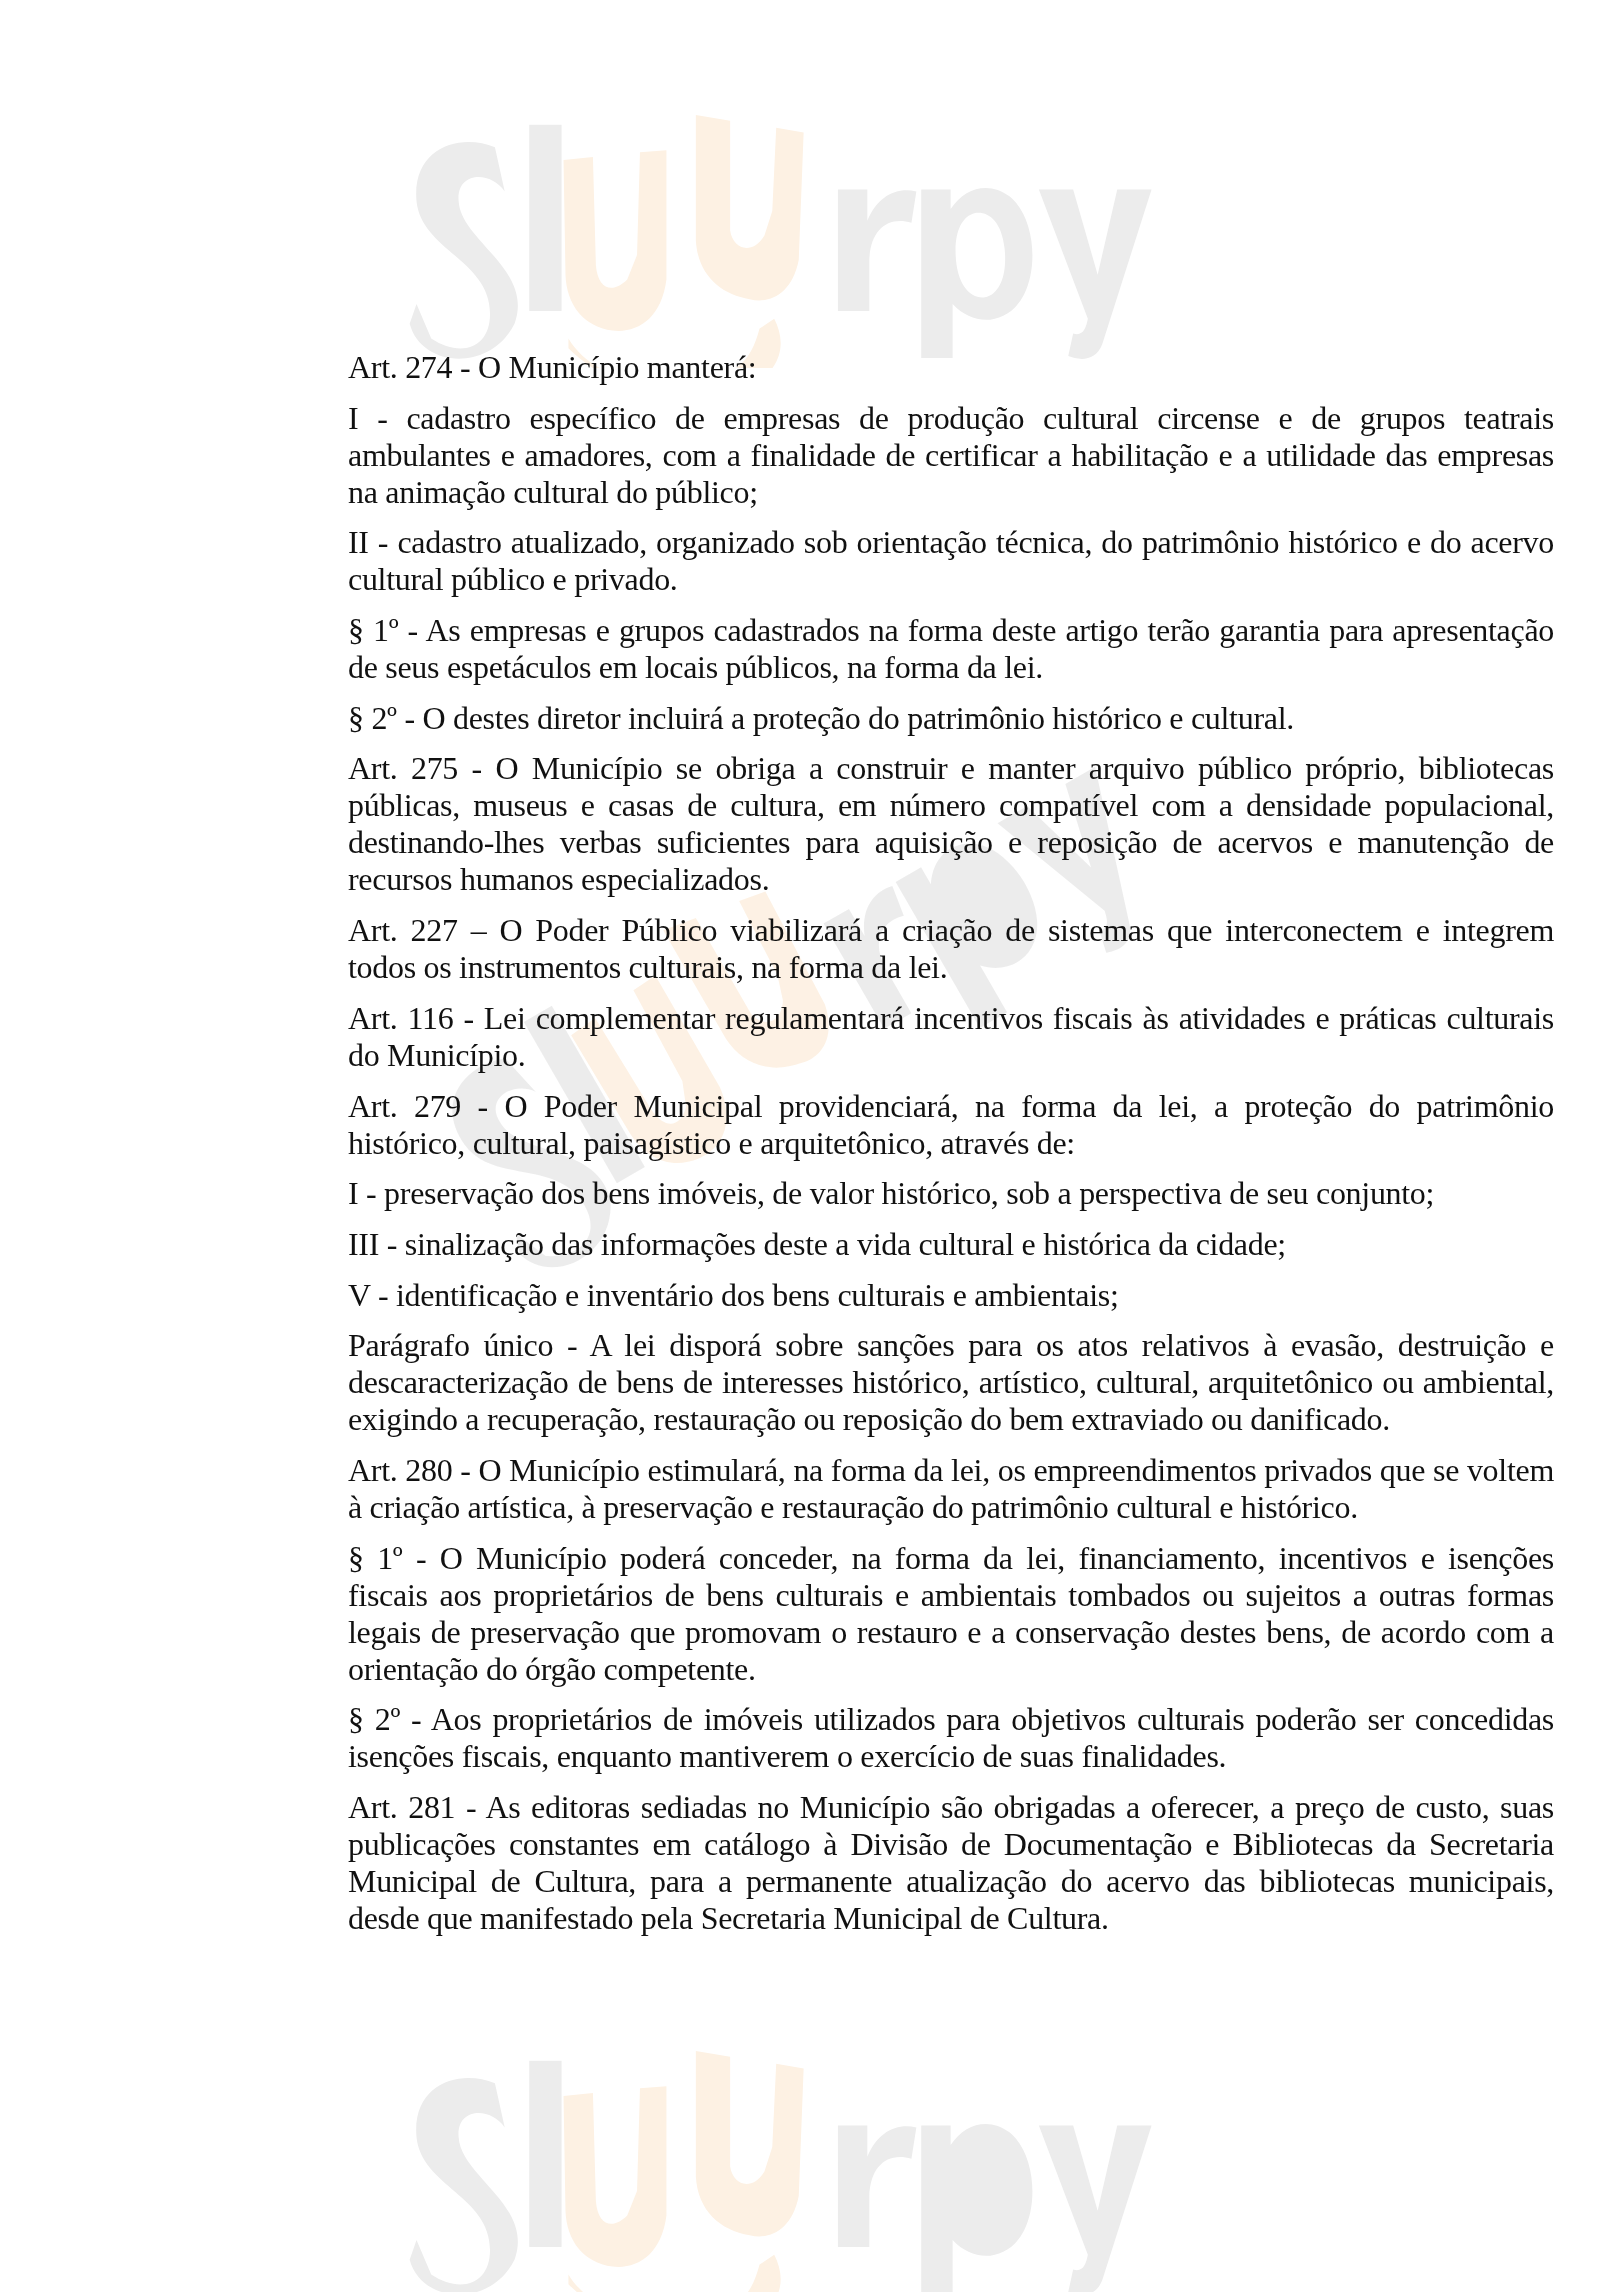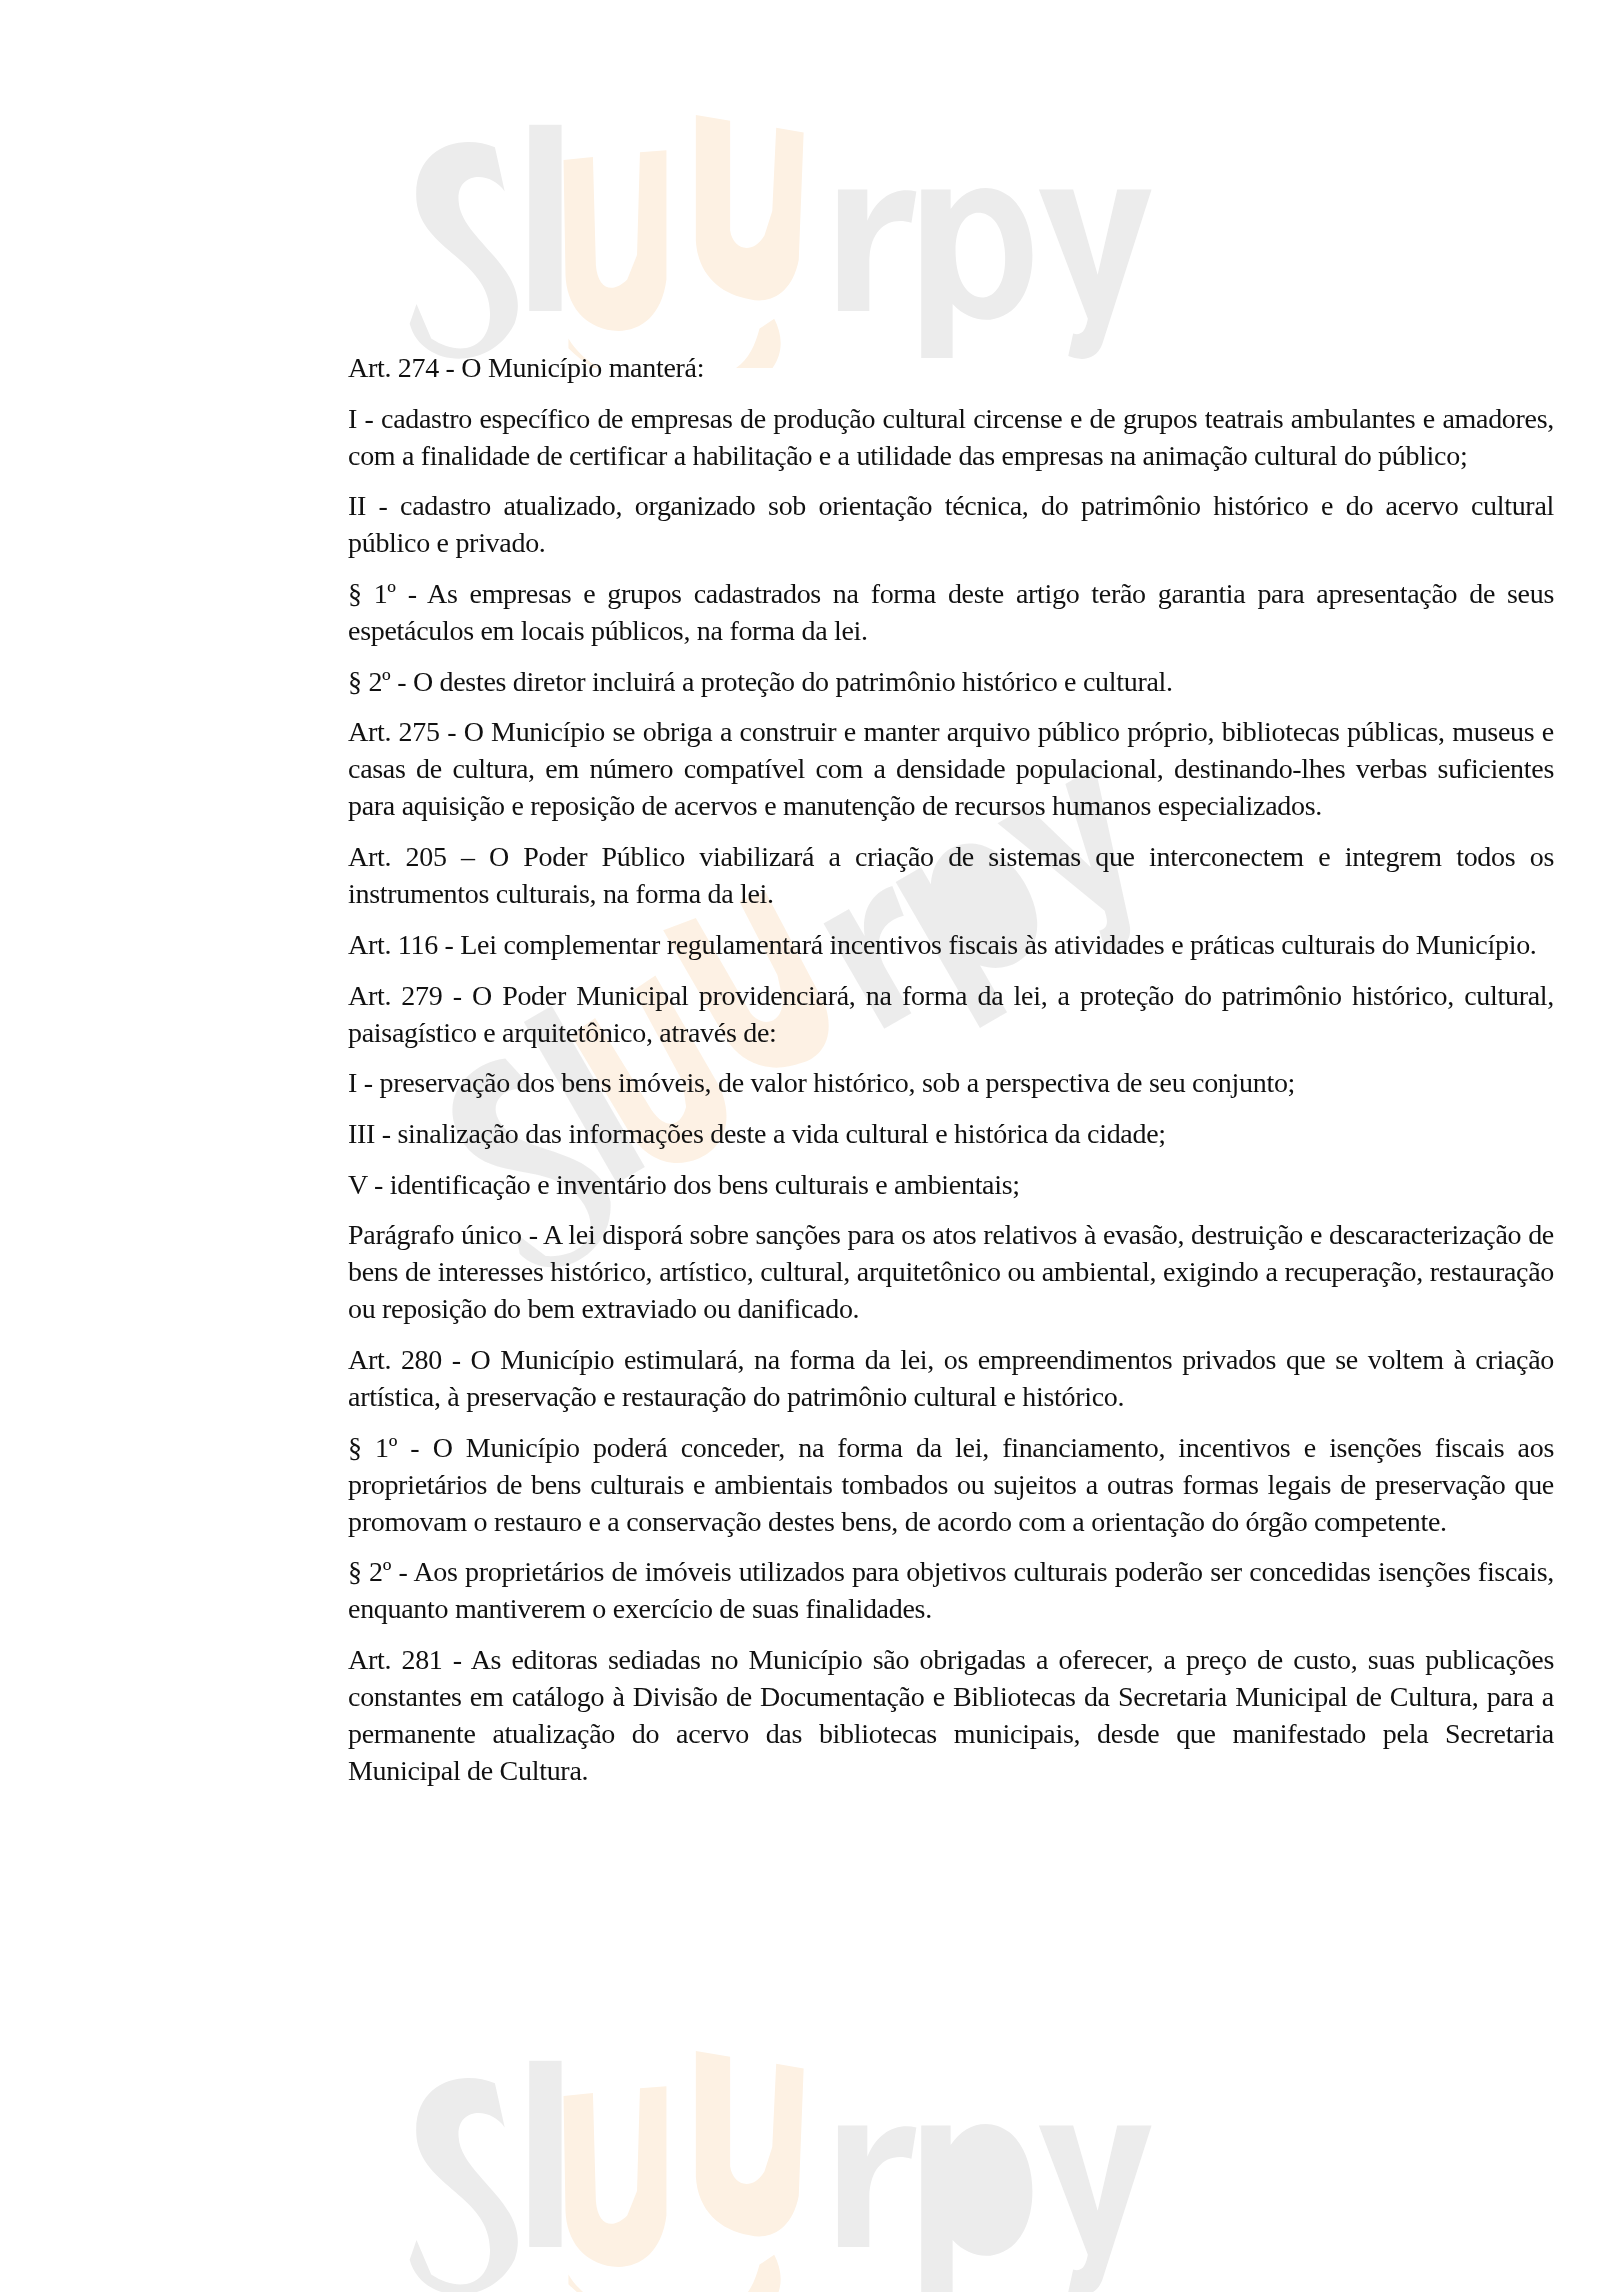"Art. 274 - O Município" .page-content { font-size: 28px -> 32px }
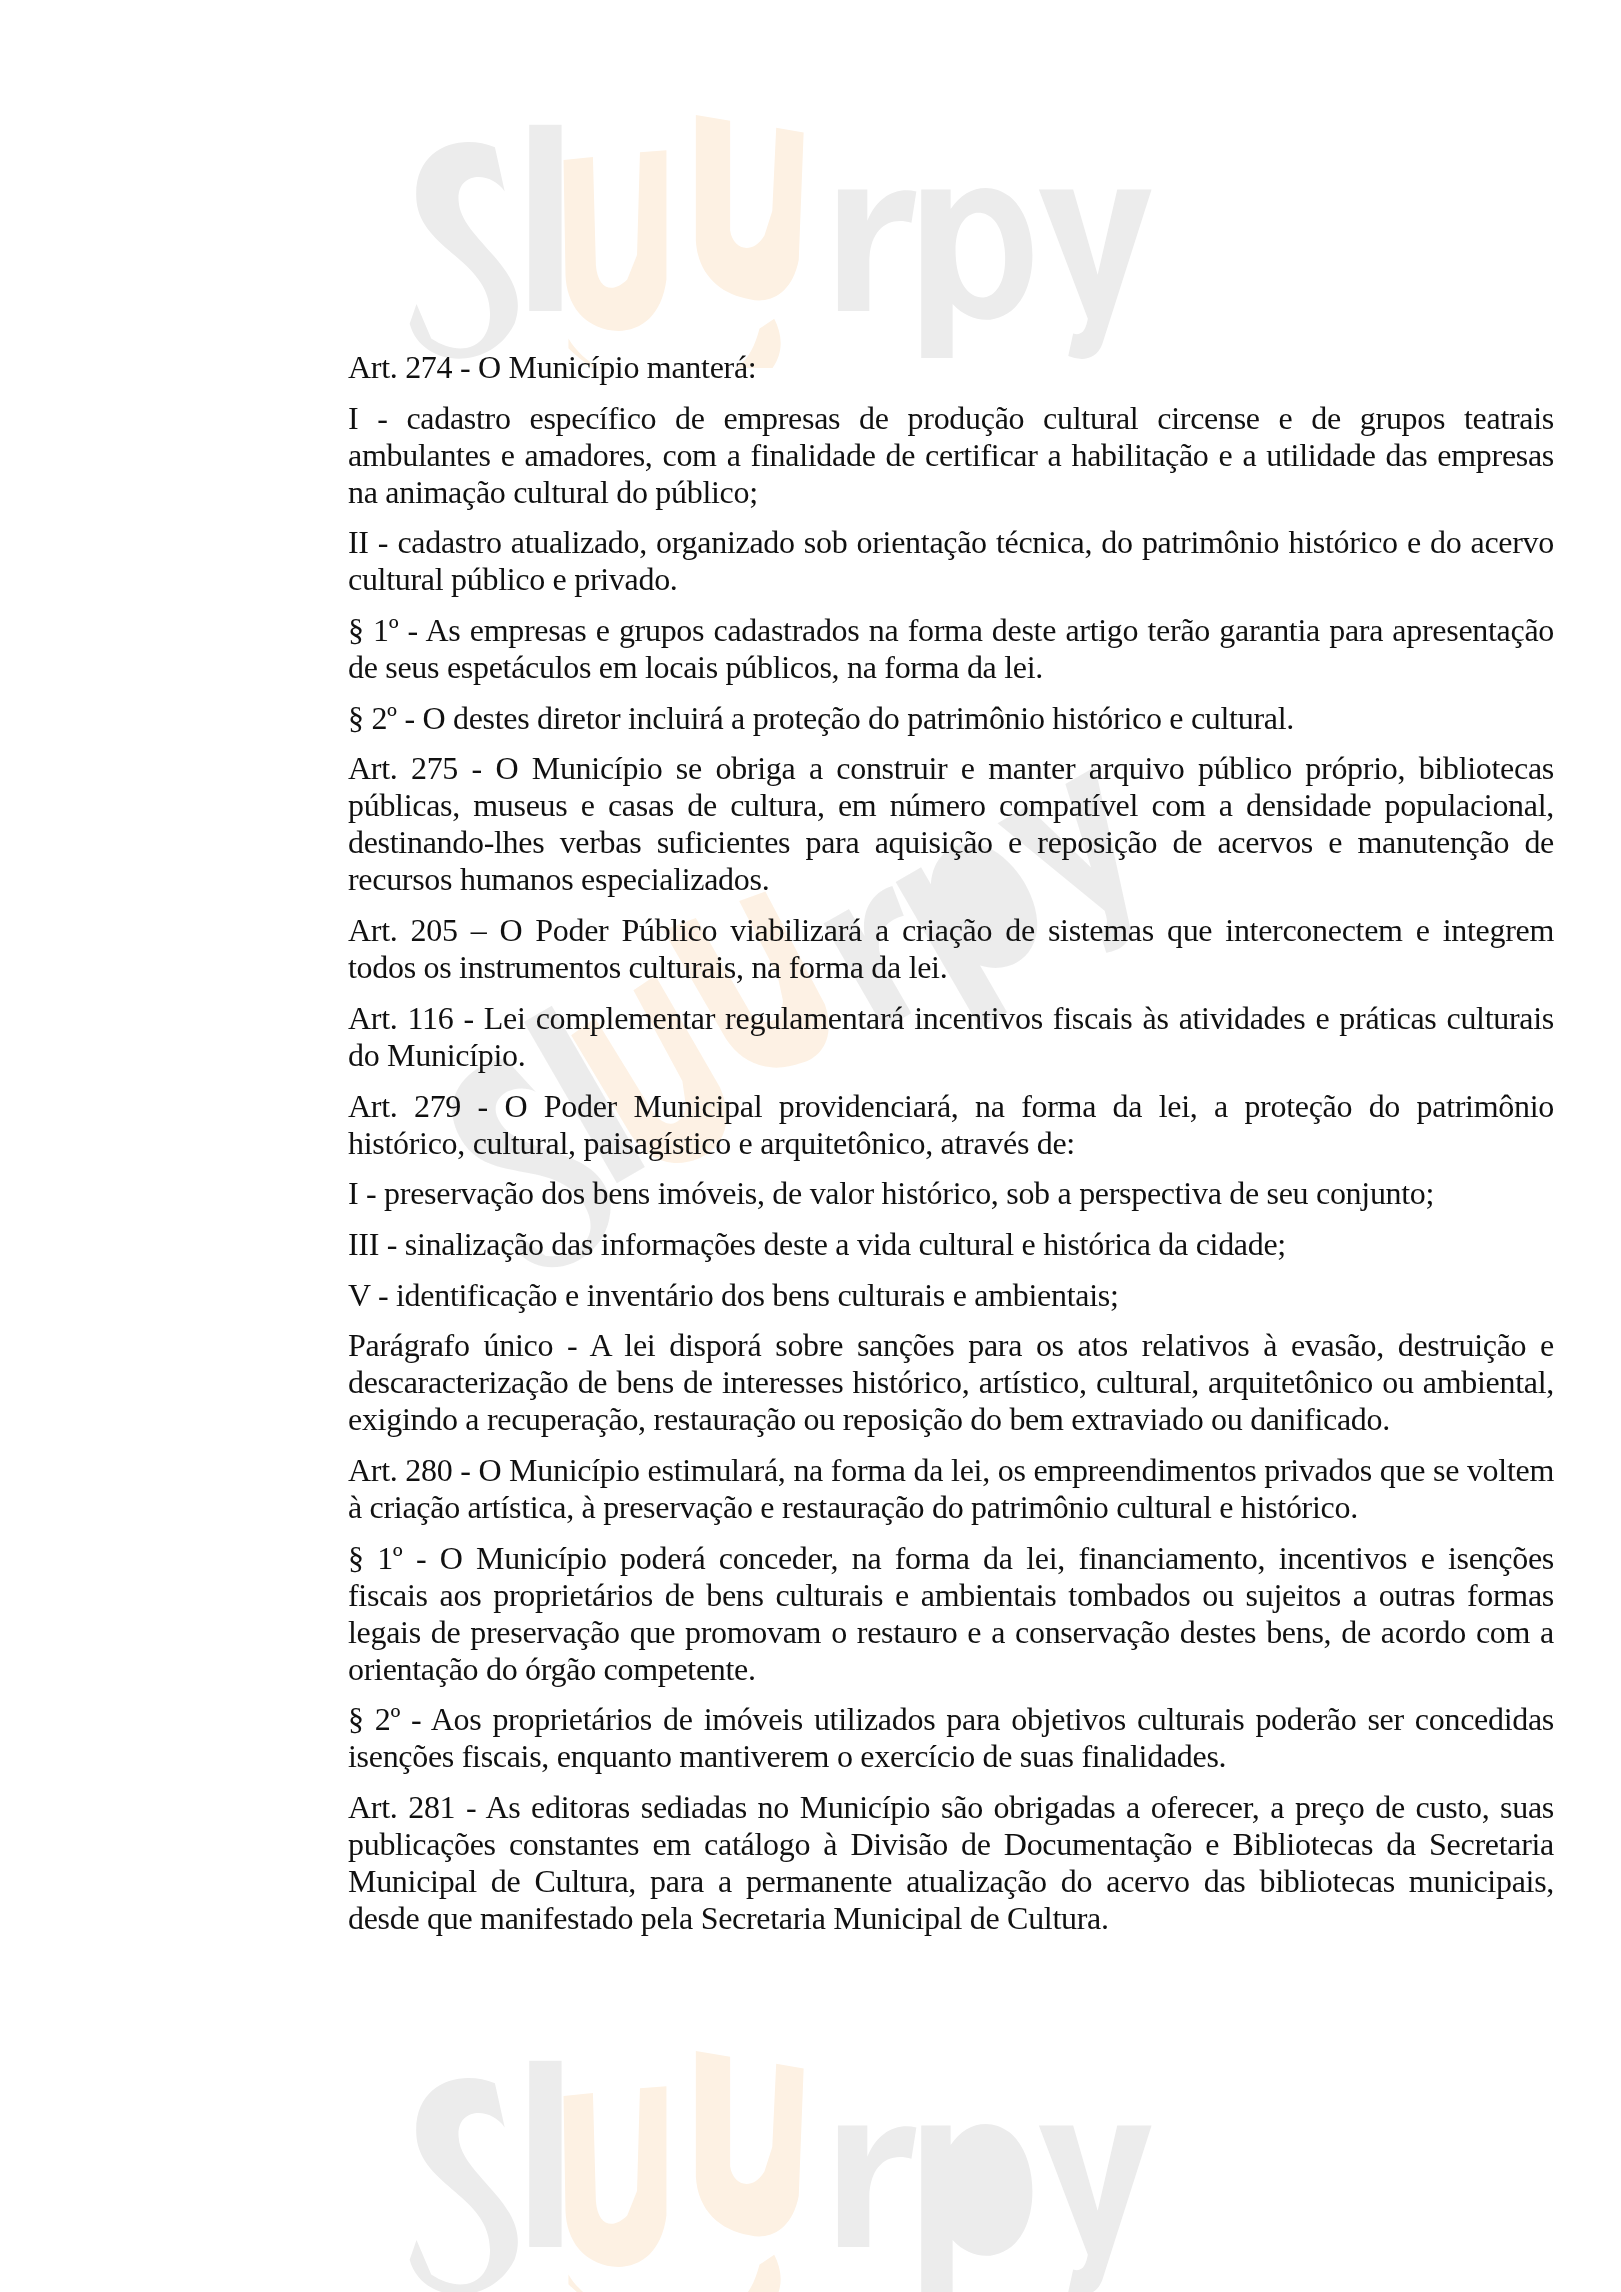"Art. 205 – O Poder" p.para { text: 205 -> 227 }
